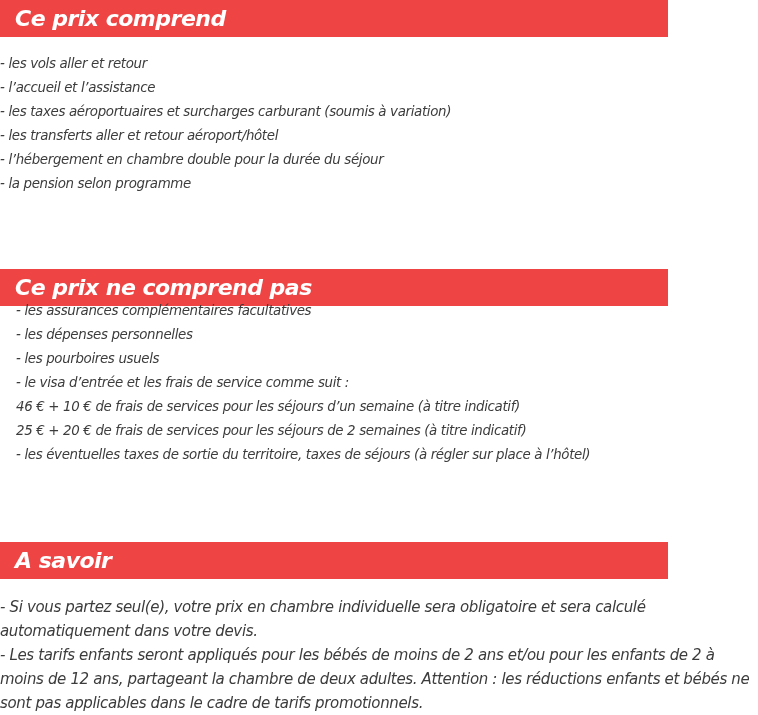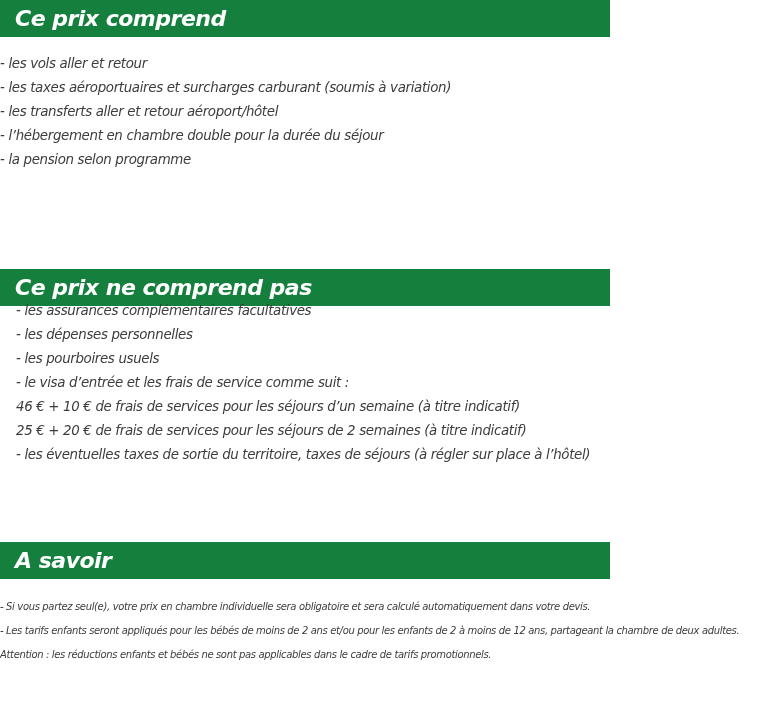"Ce prix comprend" .section-header { background: #15803d -> #ef4444; width: 610px -> 668px }
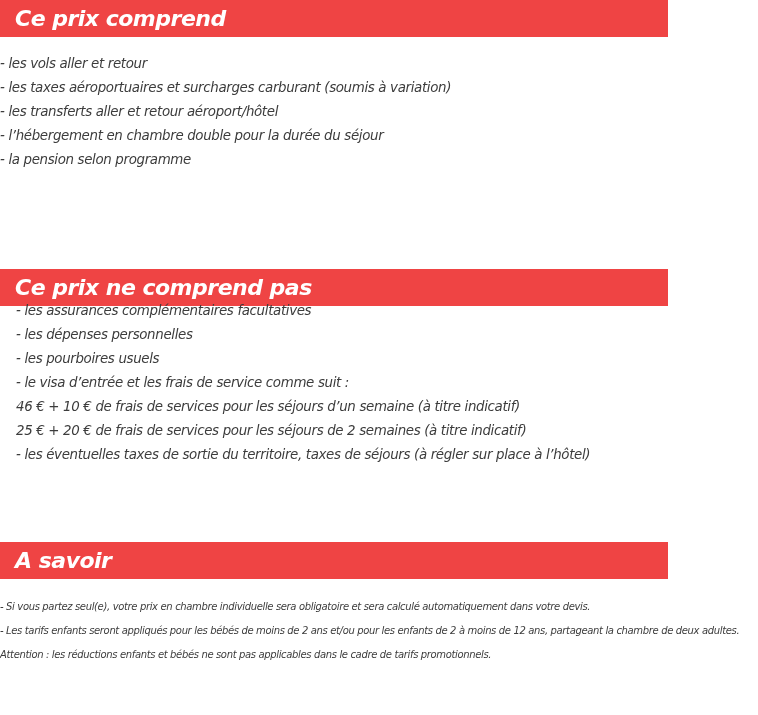"- l’accueil et l’assistance" p.line { html: none -> <p>- l’accueil et l’assistance</p> }
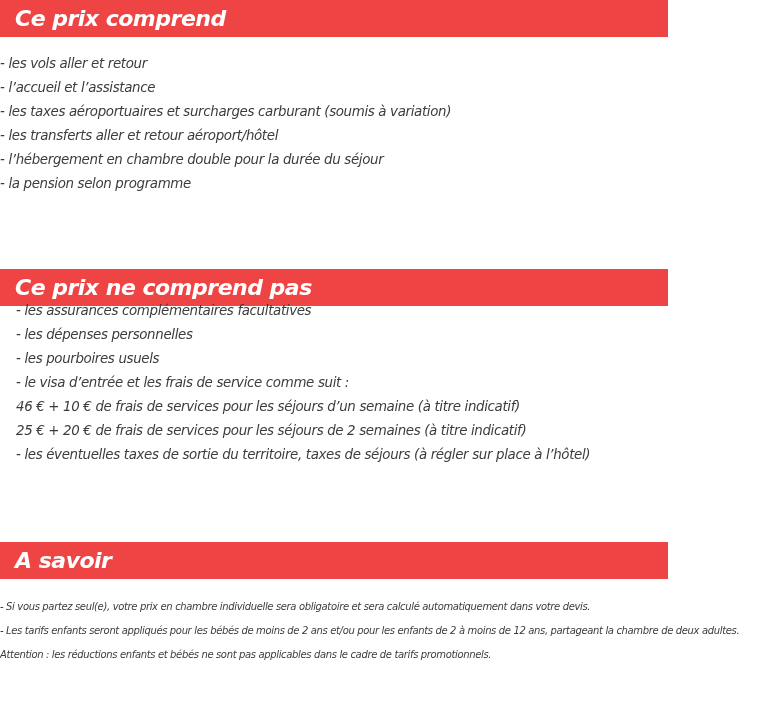"- Si vous partez seul(e)," .para { font-size: 10px -> 15px }
